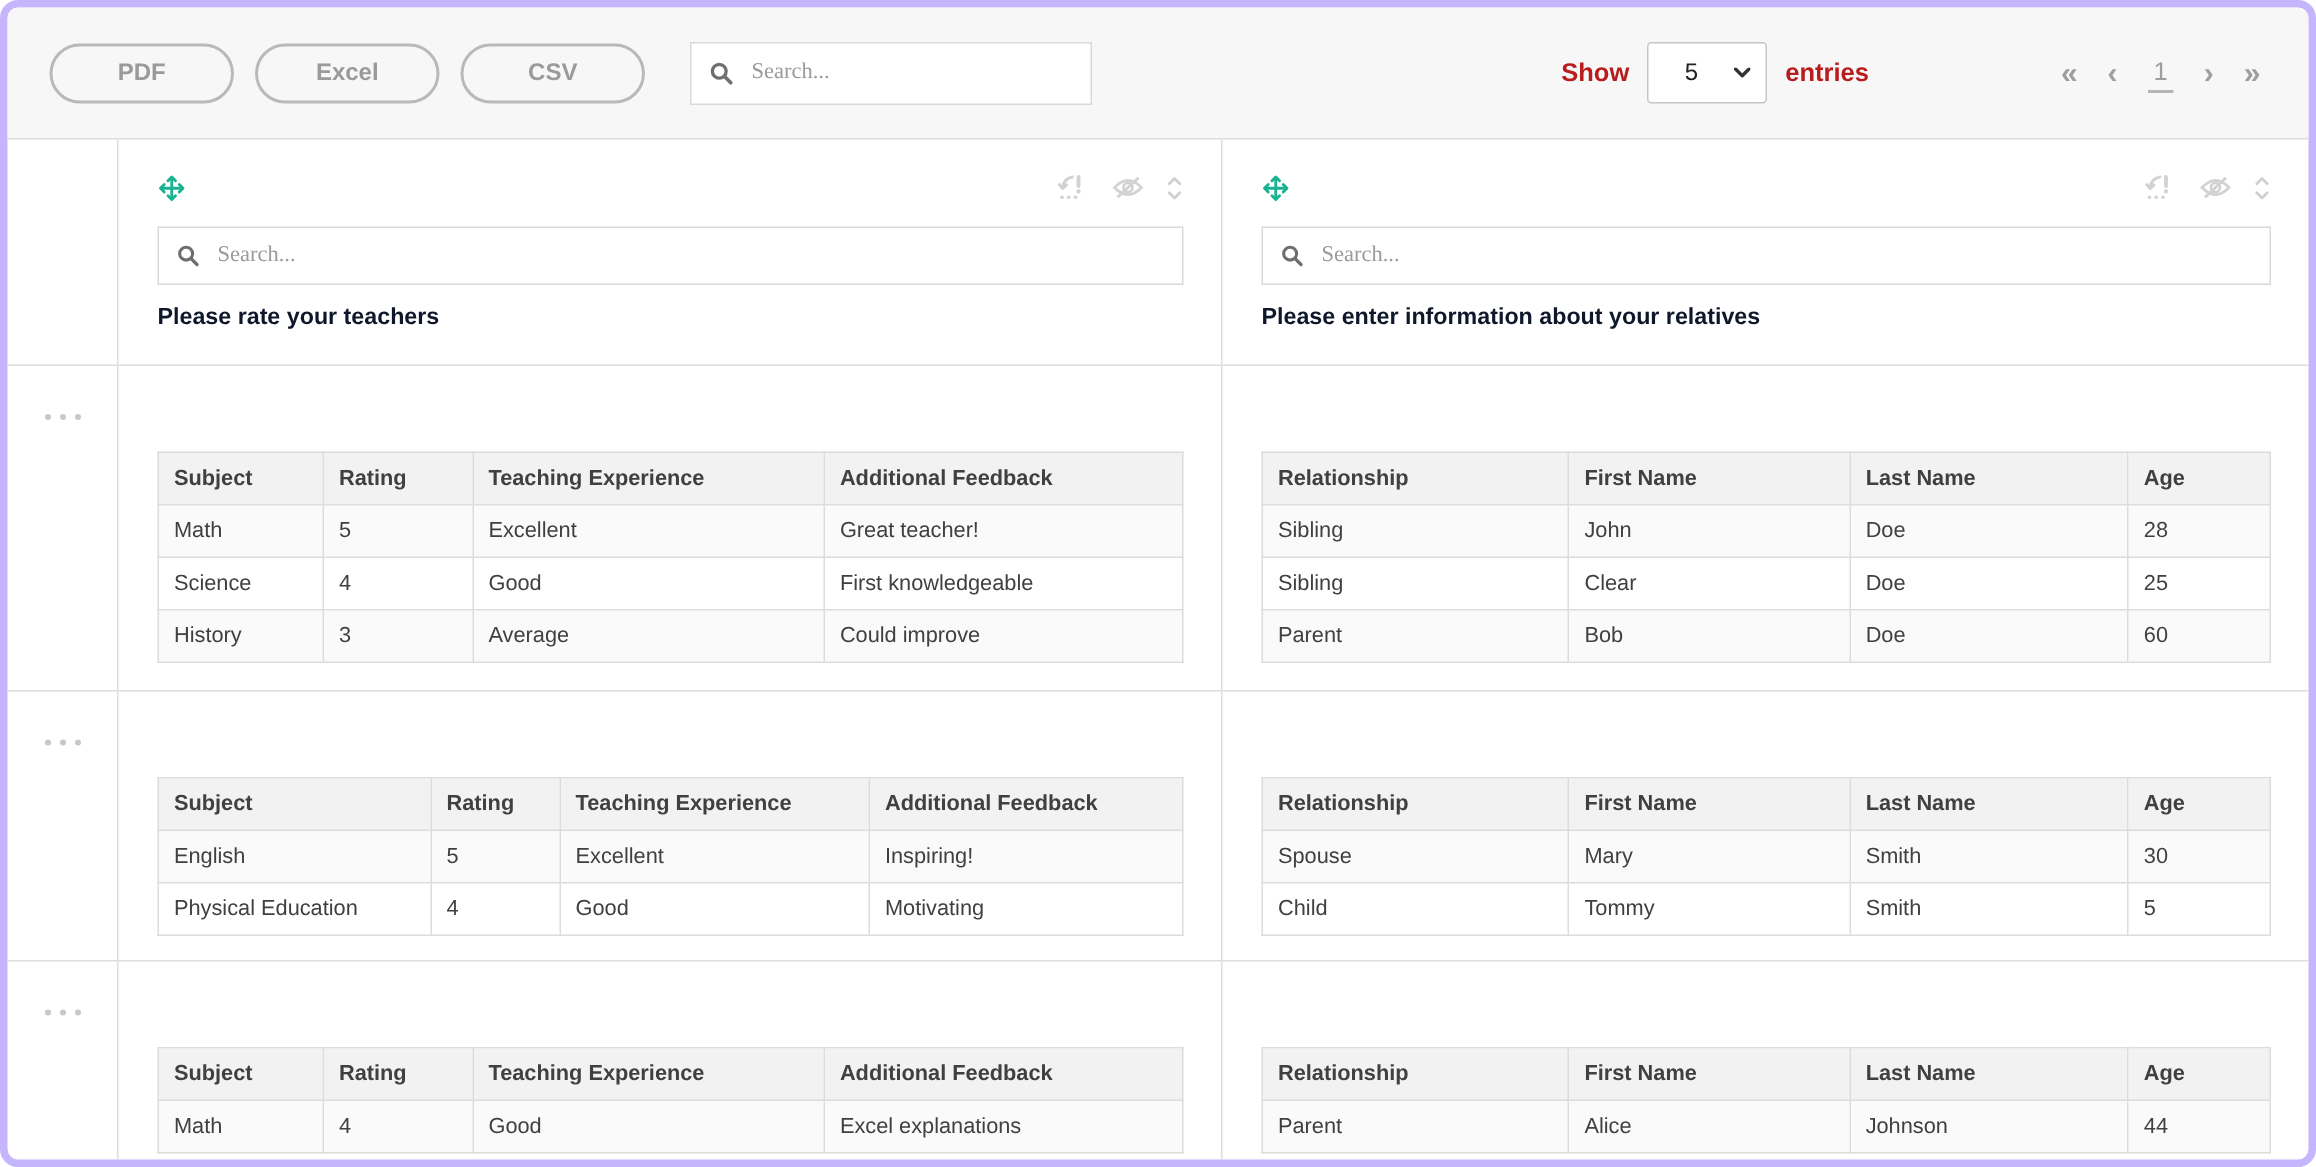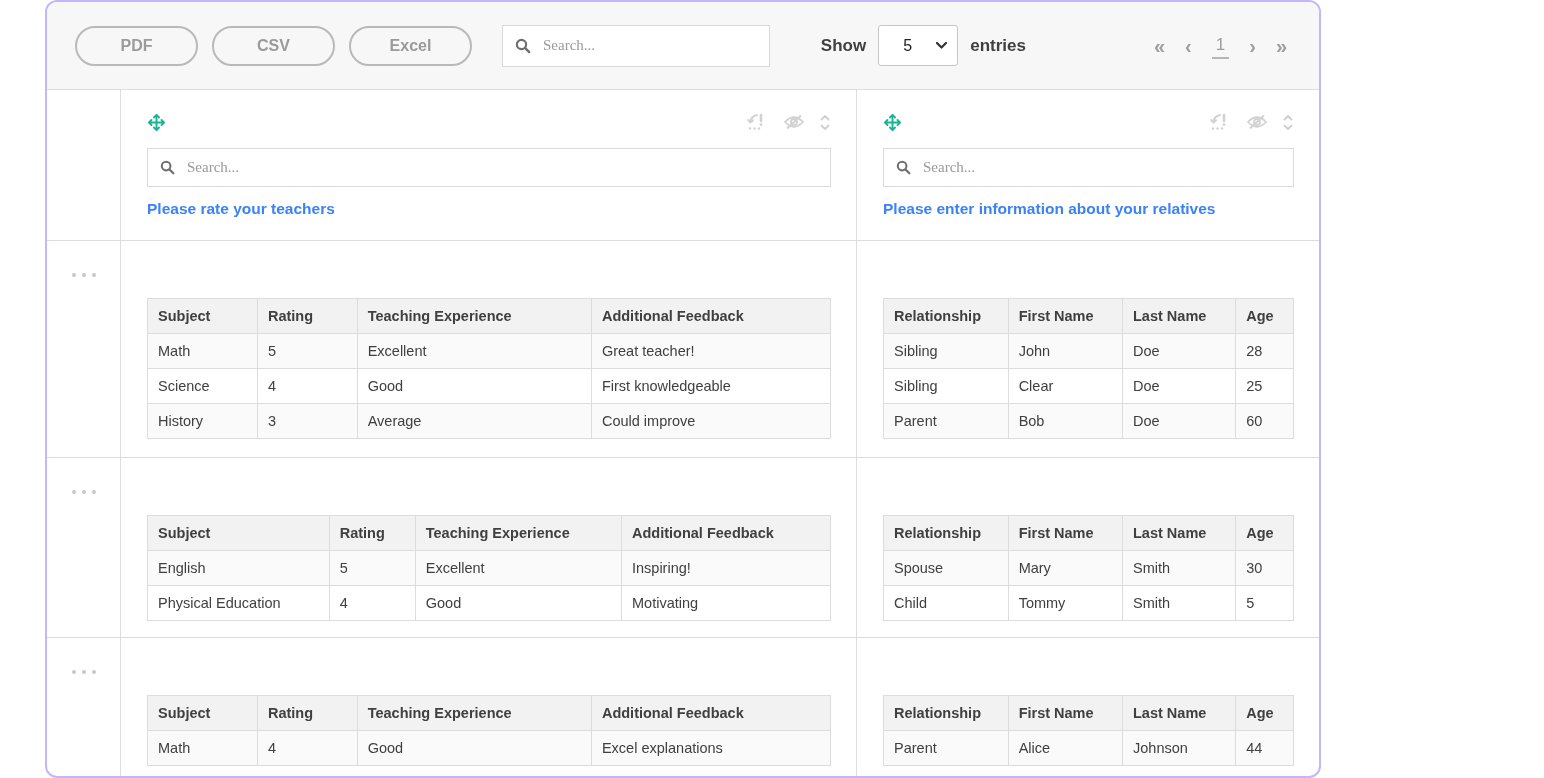"PDF" .frame { border: 2px solid #c4b5fd -> 5px solid #c4b5fd; margin-left: 45px -> none; width: 1276px -> 1544px }
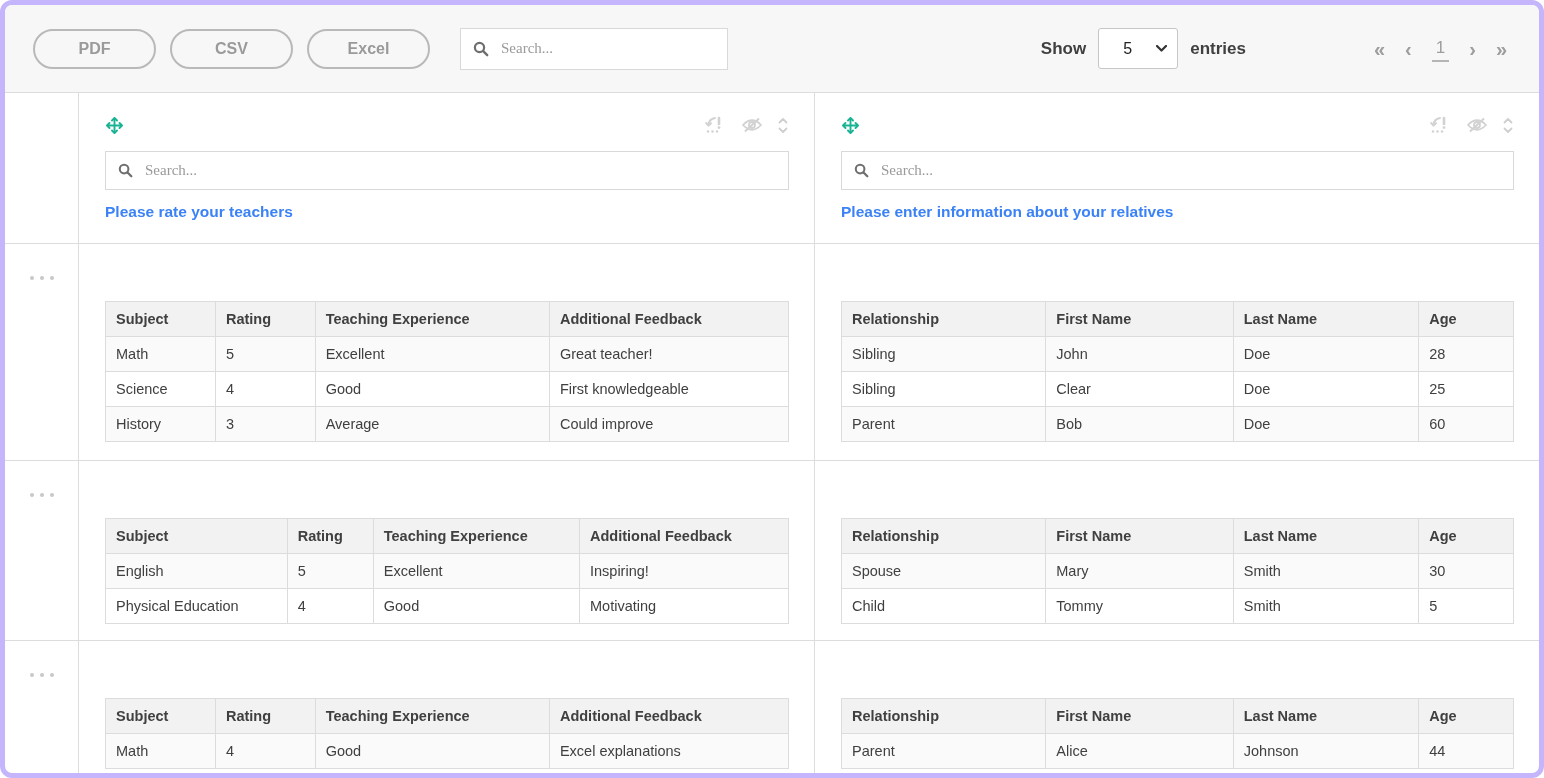"CSV" button.btn-pill { order: before "Excel" -> after "Excel" }
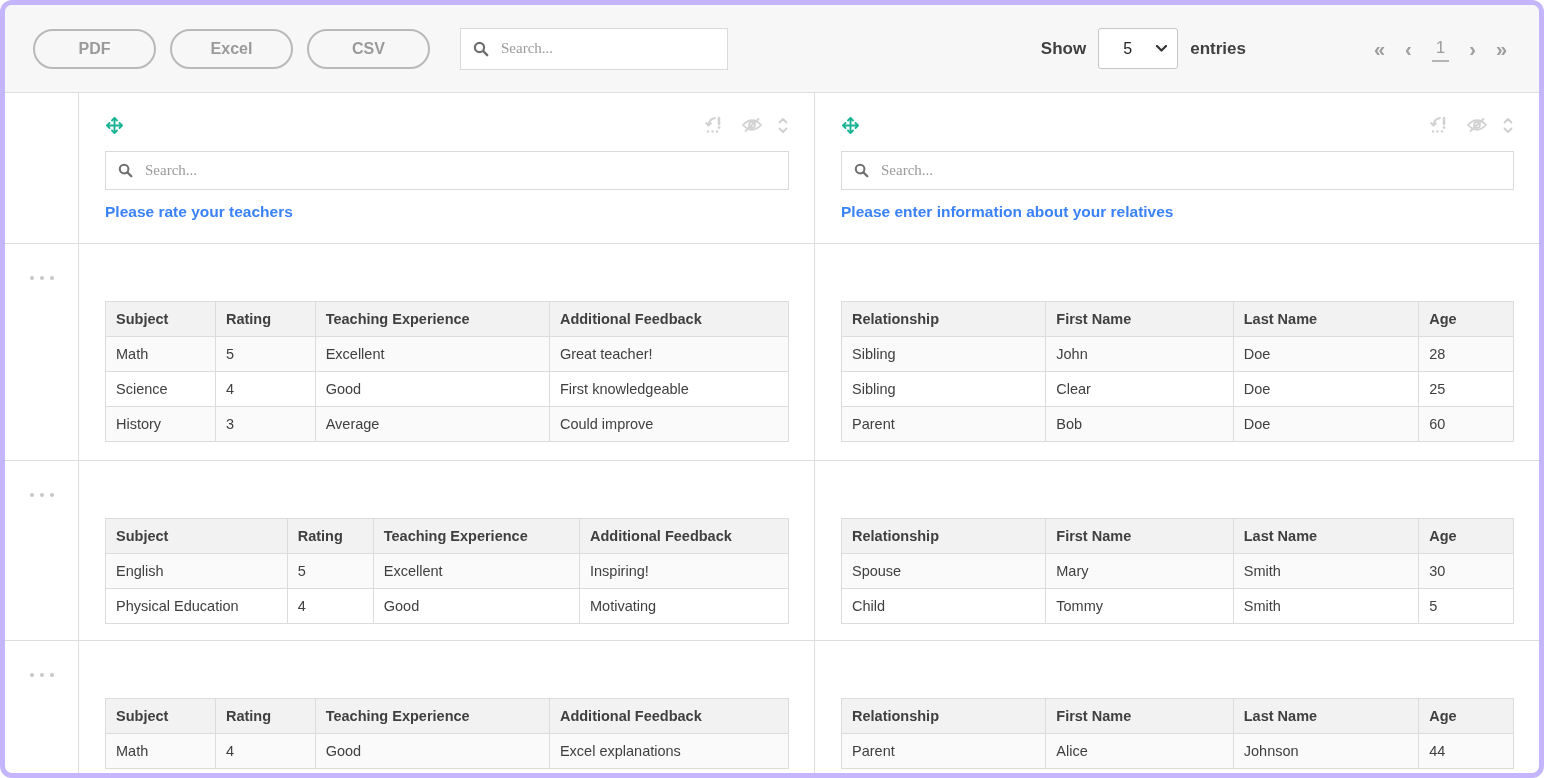"Show" .show-label { color: #404040 -> #b91c1c }
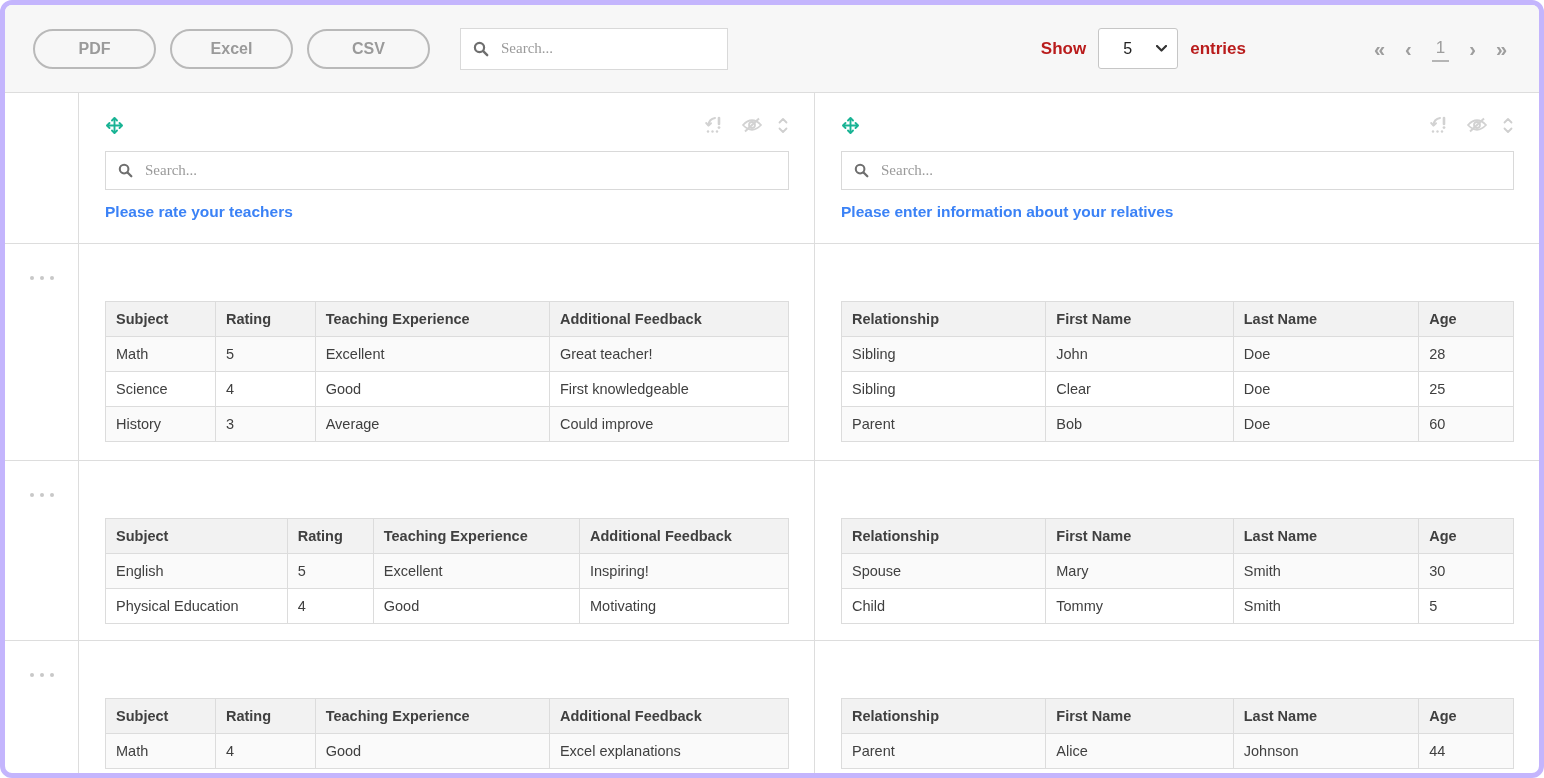"Please rate your teachers" .panel-title { color: #3b82f6 -> #0f172a }
